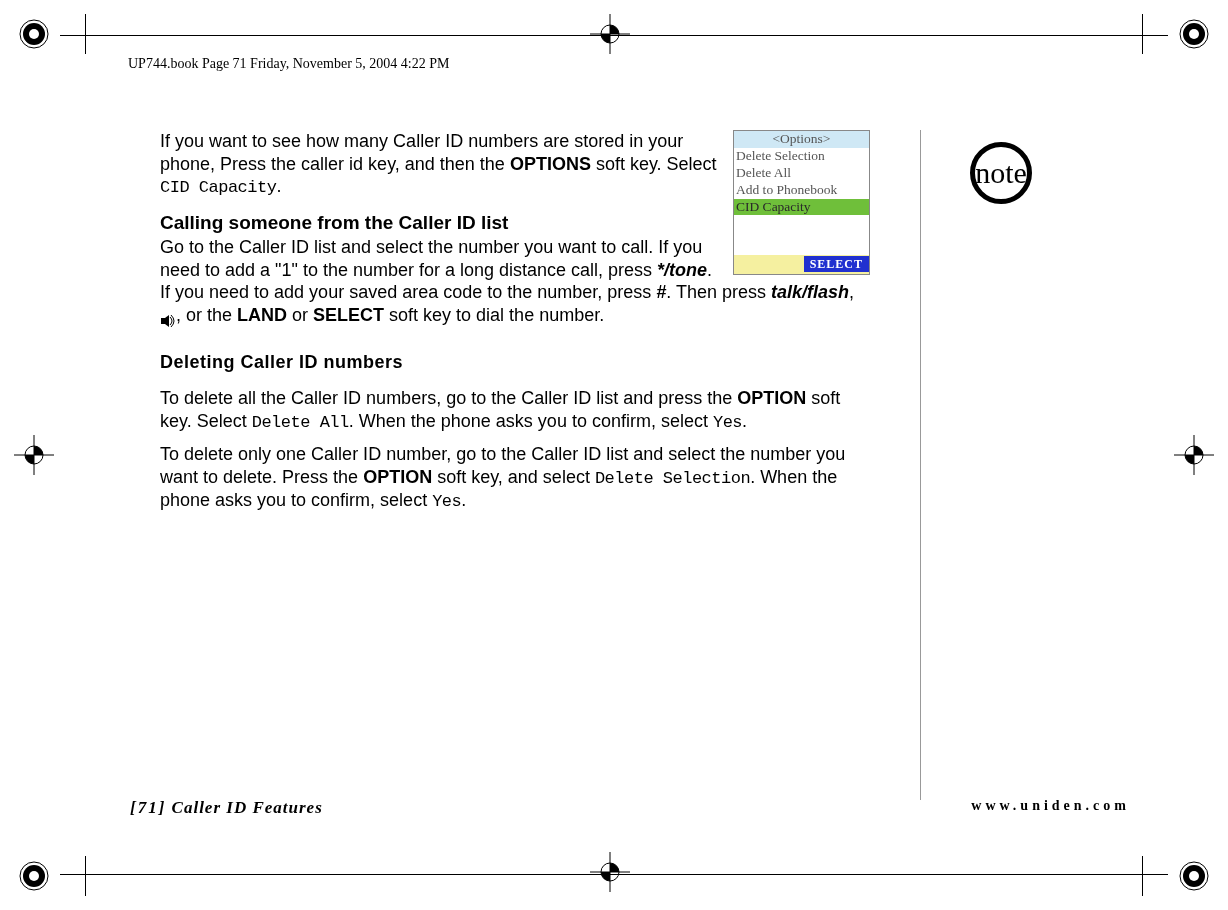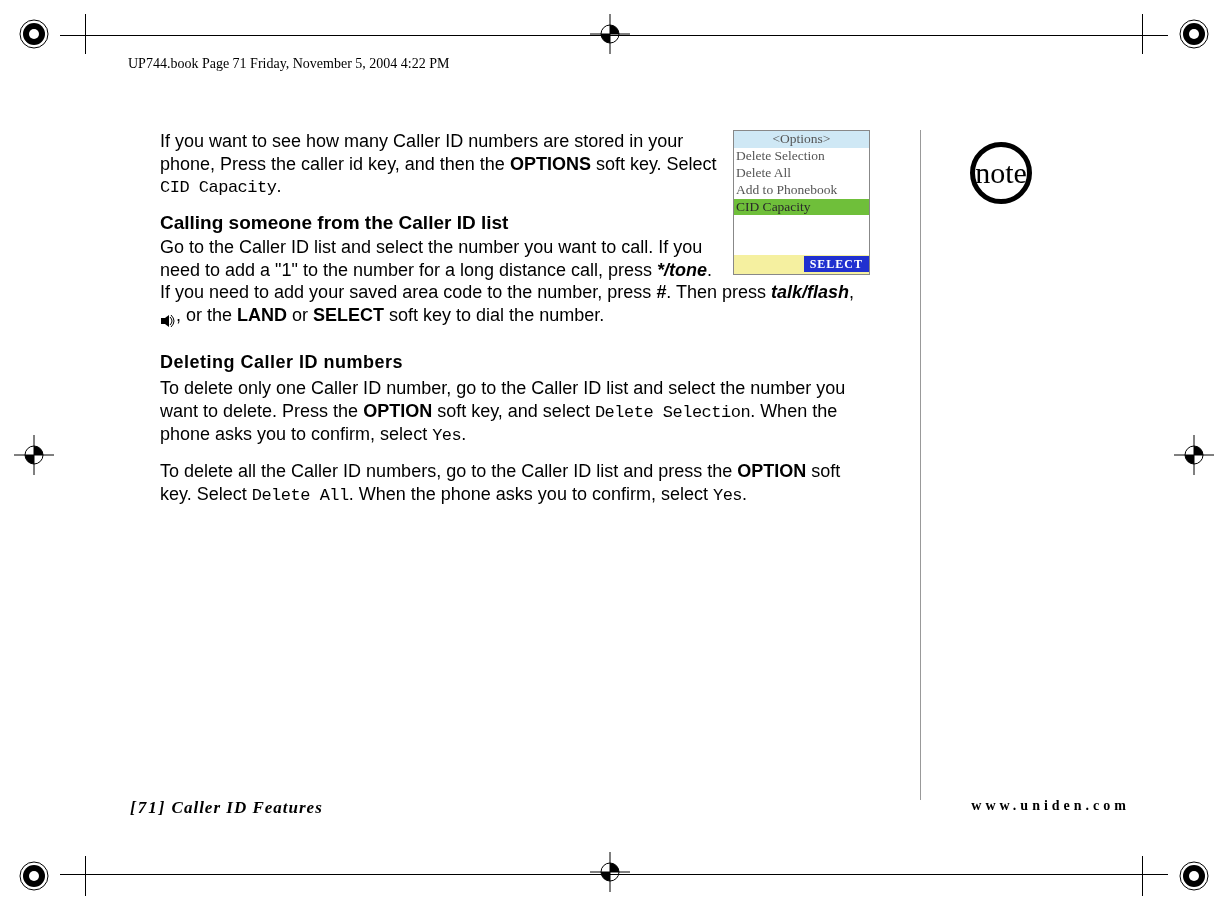"To delete only one Caller" div.para { order: before "To delete all the Caller" -> after "To delete all the Caller" }
